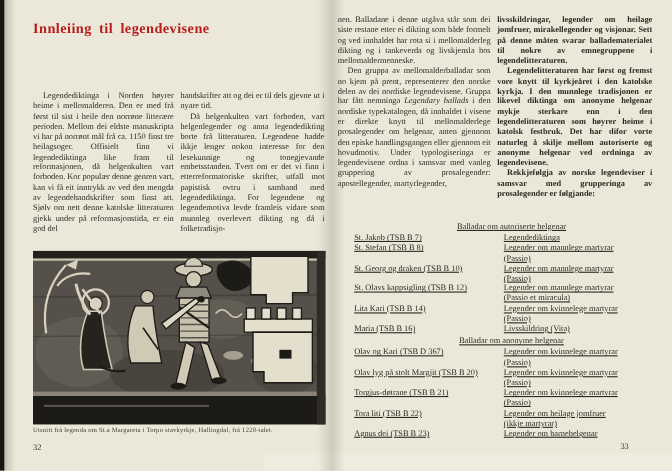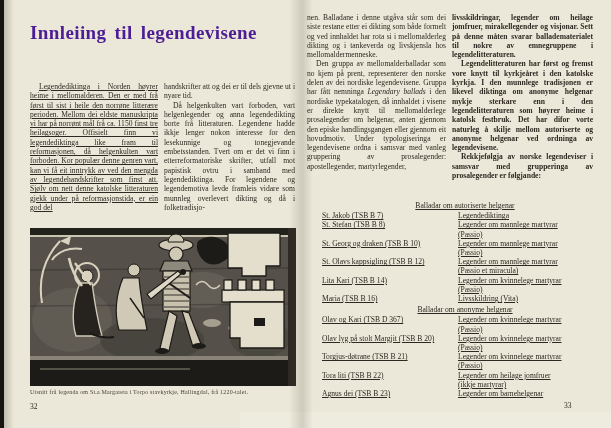"Innleiing til legendevisene" .page-title { color: #4c1d95 -> #b91c1c; font-size: 19px -> 13px }
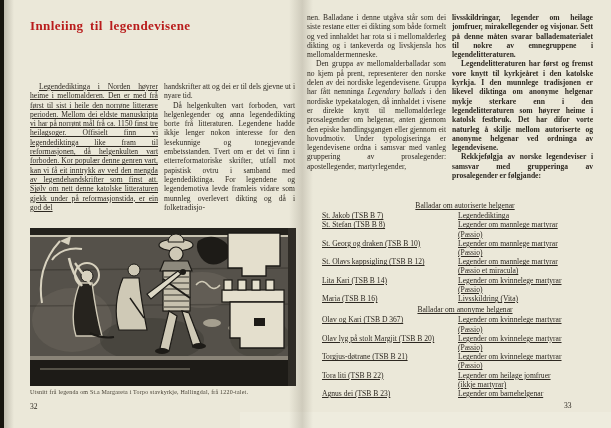"Legendediktinga i Norden høyrer heime" #lcol1 { text-decoration: underline -> none }
